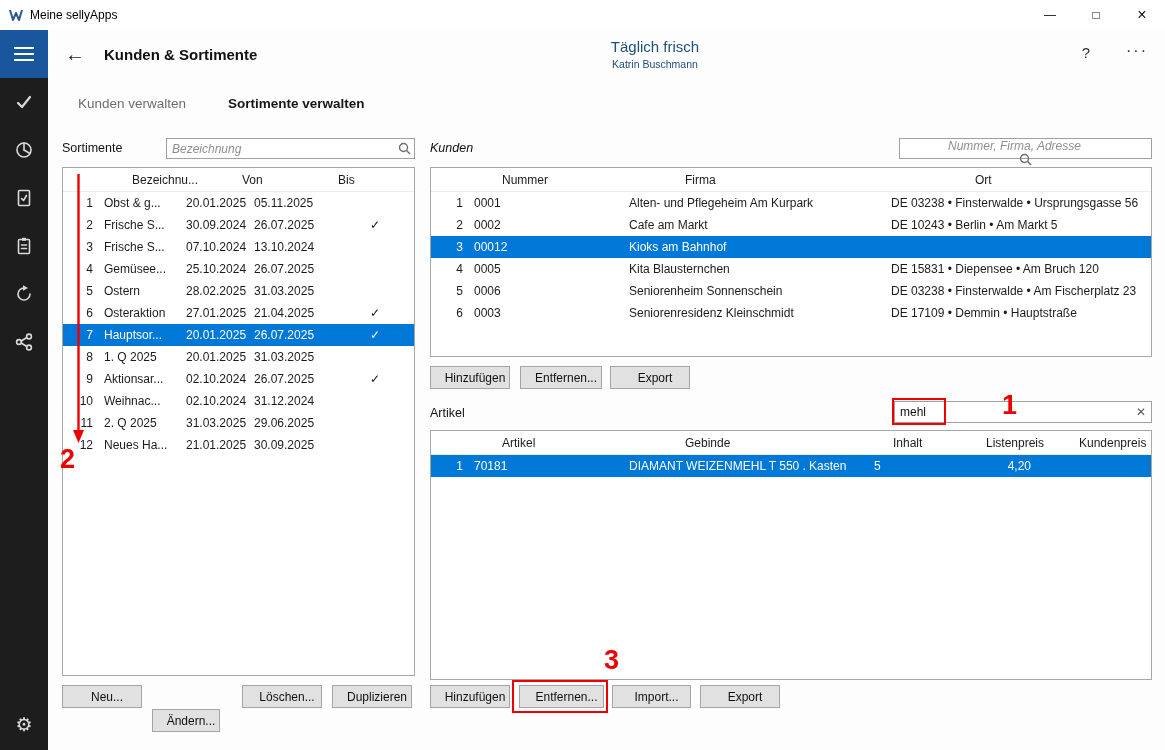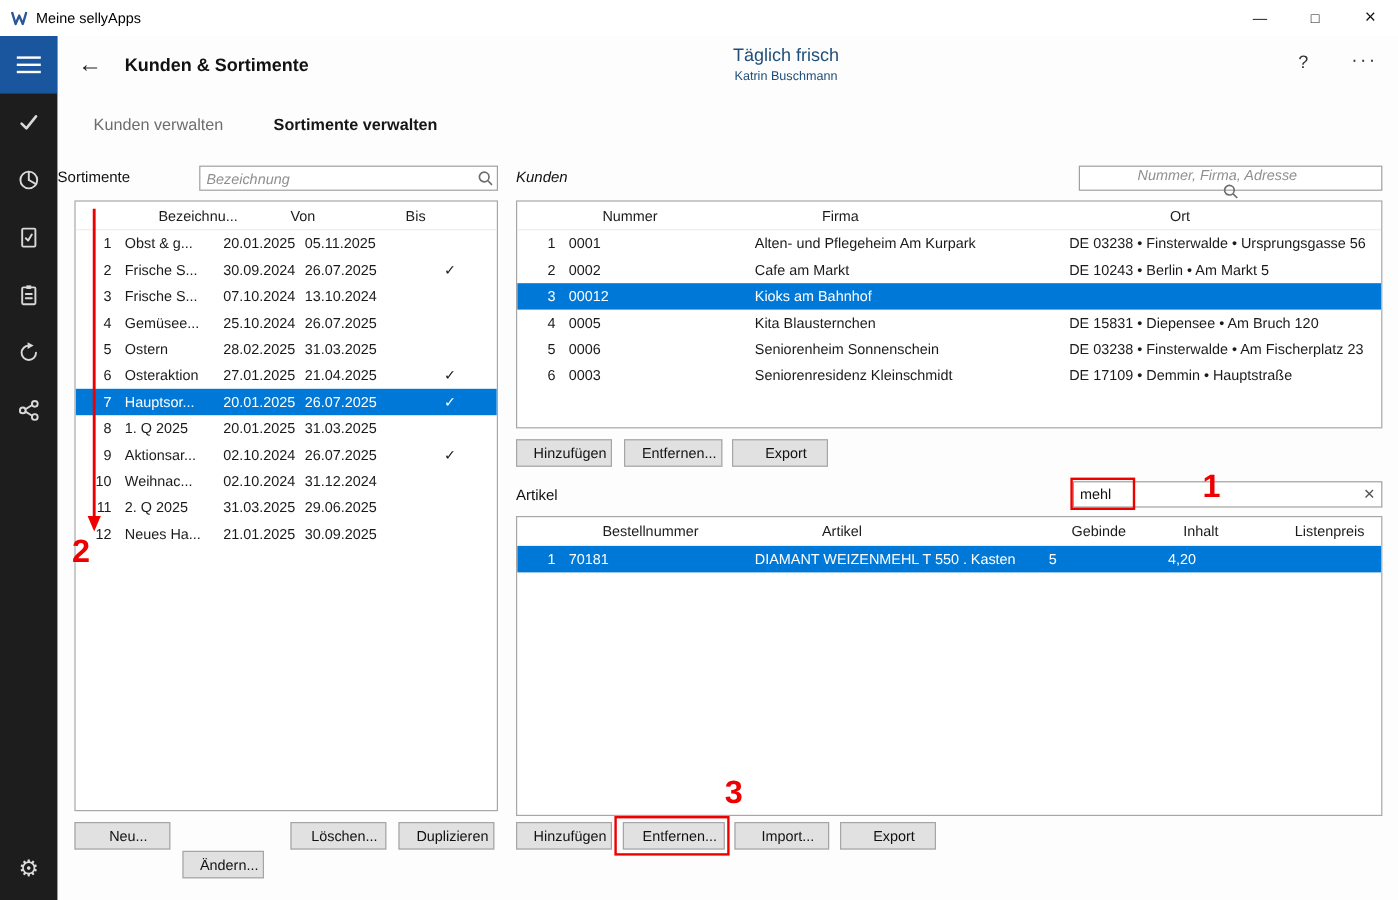"Sortimente" div.panel-label { left: 48px -> 62px }
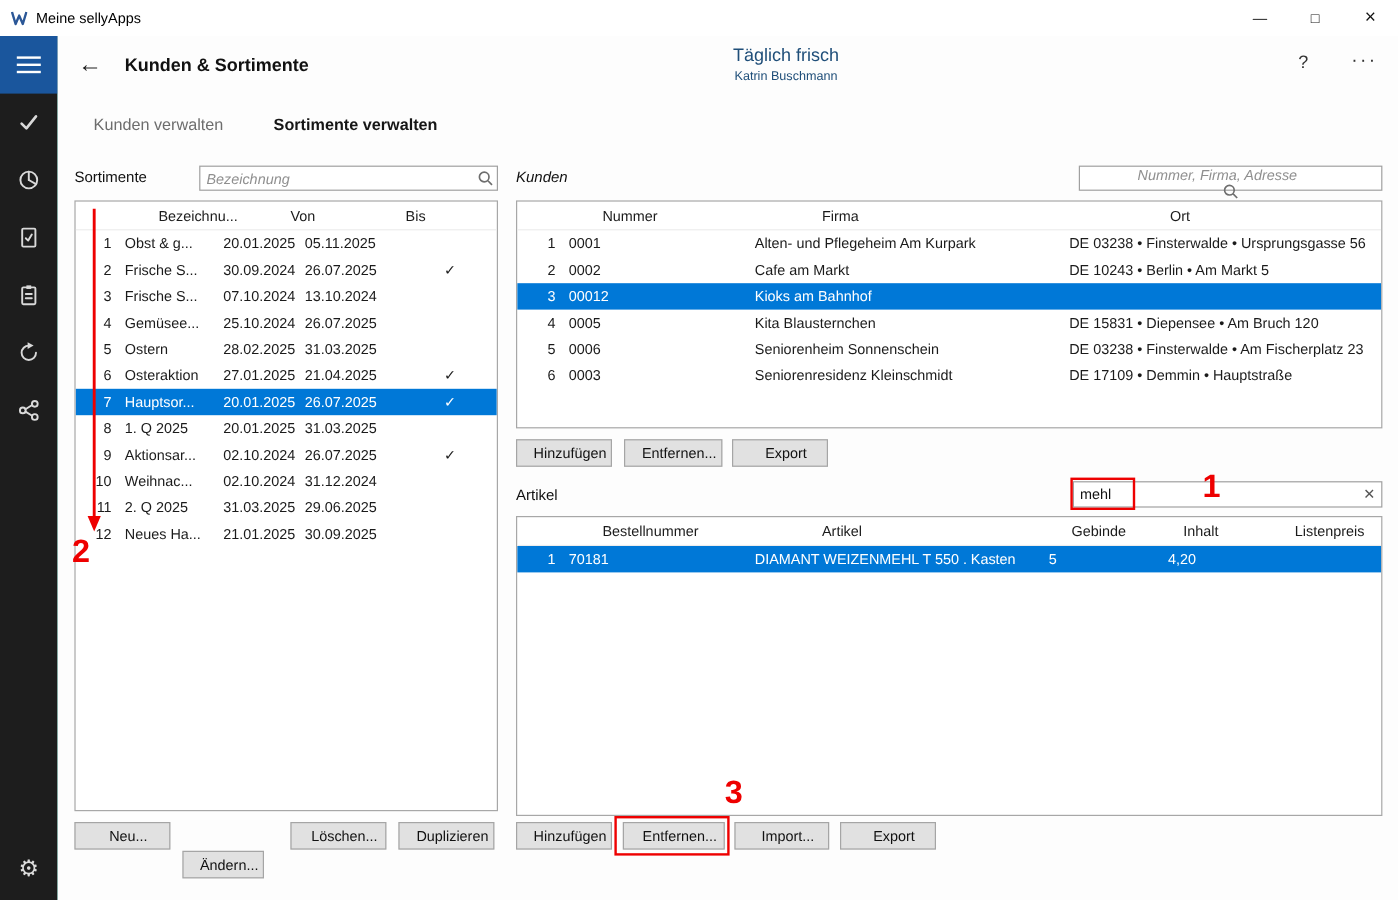"Bestellnummer" div.cell { html: <div>Bestellnummer</div> -> none }
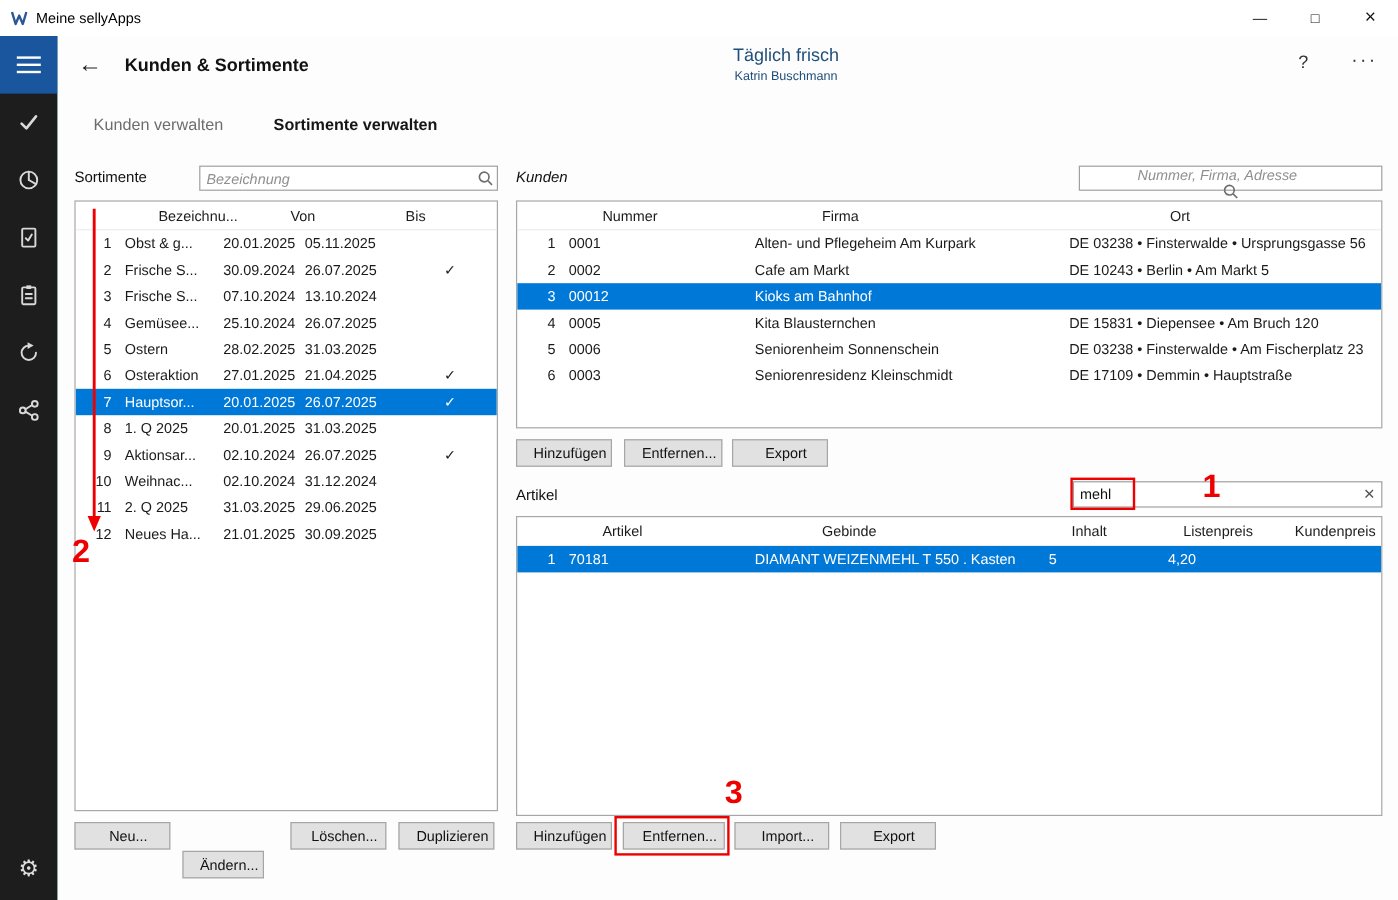"4,20" .t-art .tbody .cell:nth-child(6) { text-align: center -> right }
